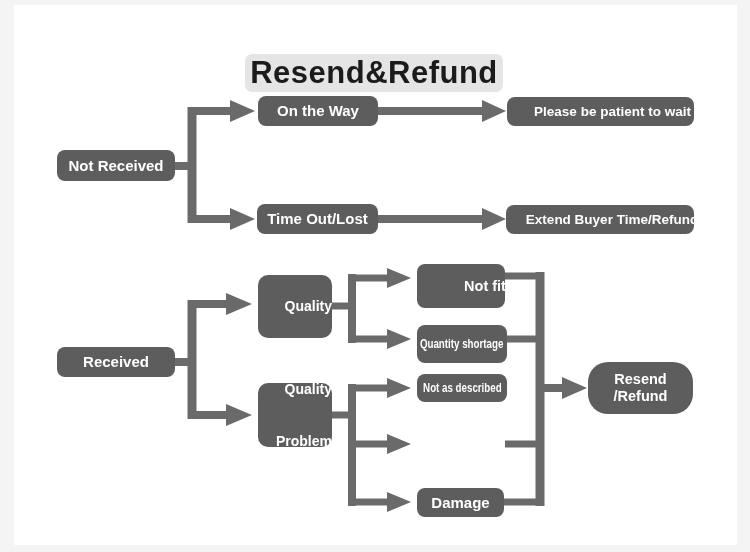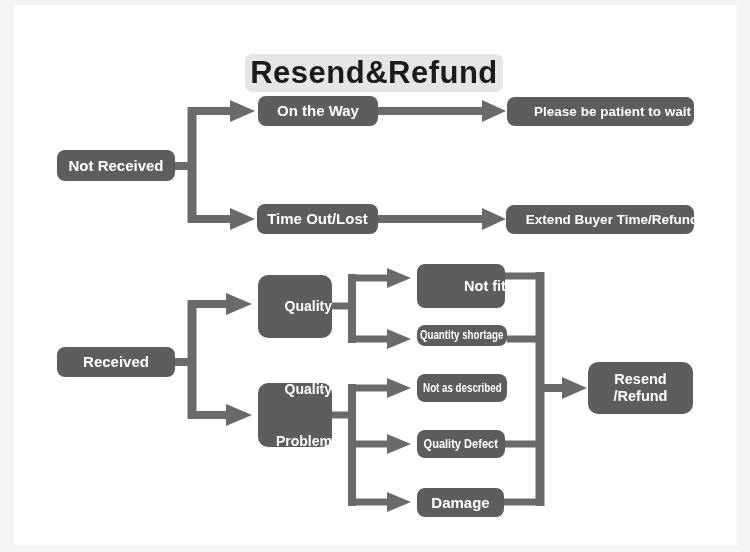"Quantity shortage" div.node { height: 21px -> 38px }
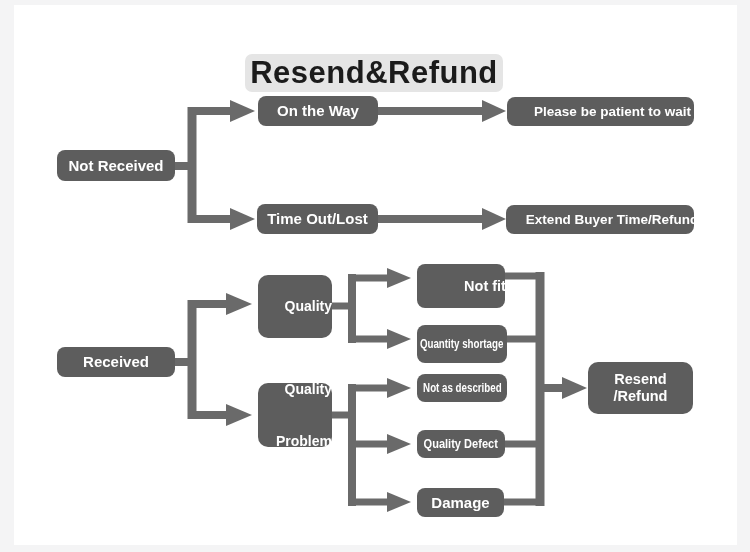"Resend" .node.centered-multi { border-radius: 10px -> 20px }
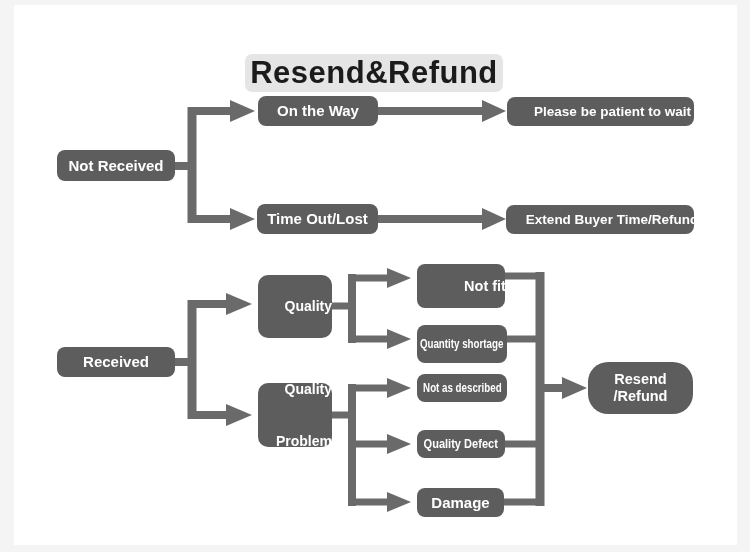"Quality Defect" div.node { html: <div> <span>Quality Defect</span> </div> -> none }
